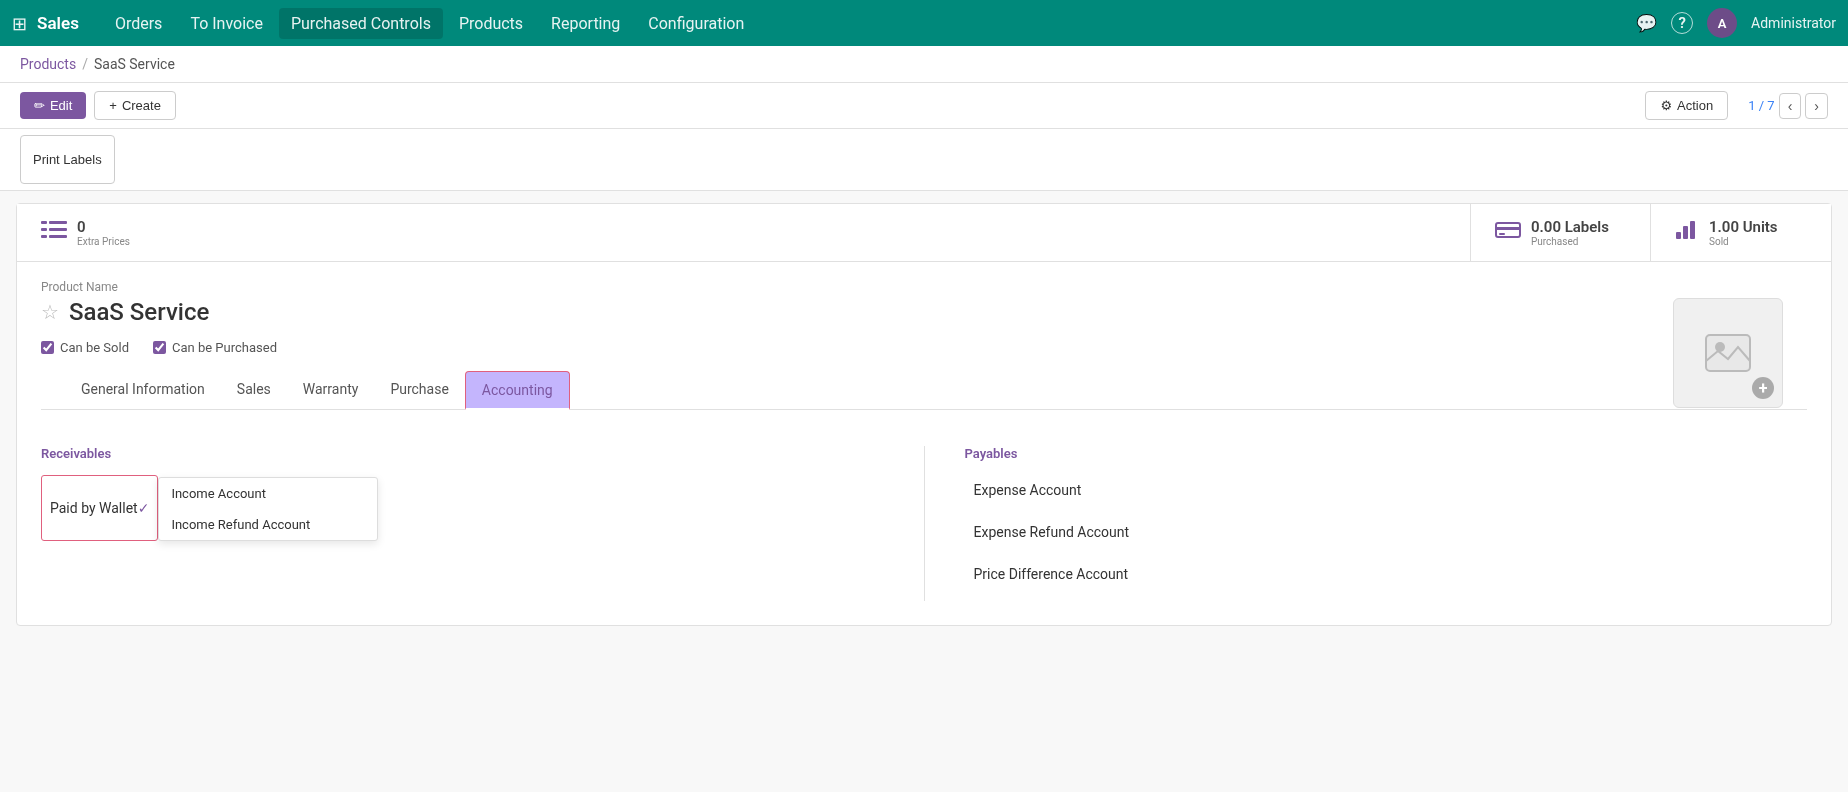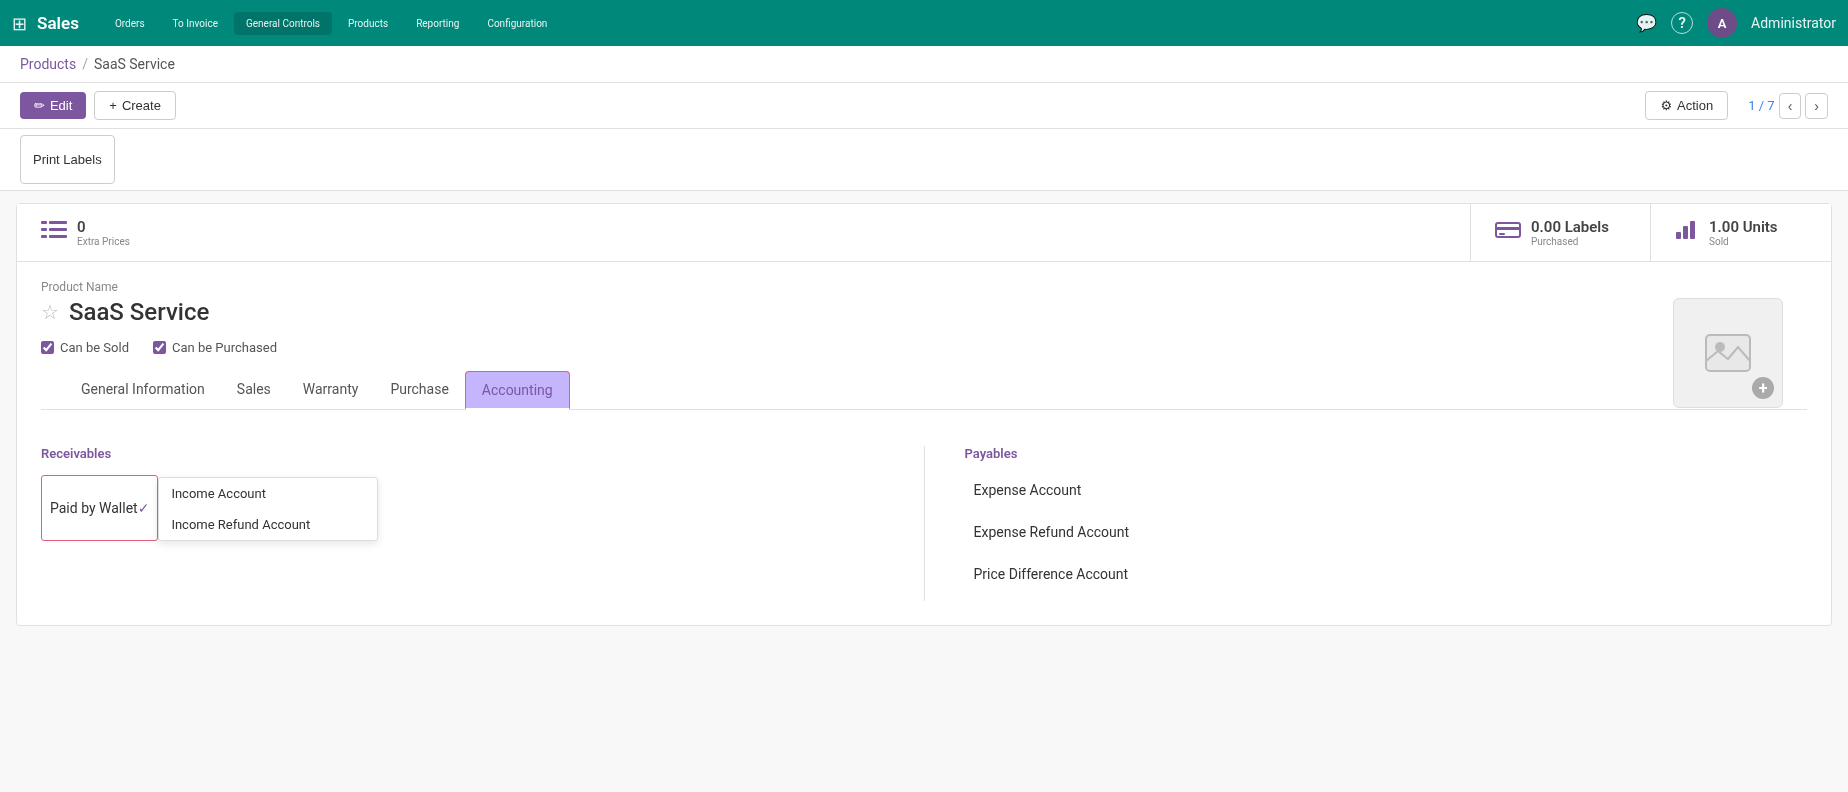"Orders" .topnav-menu-item { font-size: 10px -> 16px }
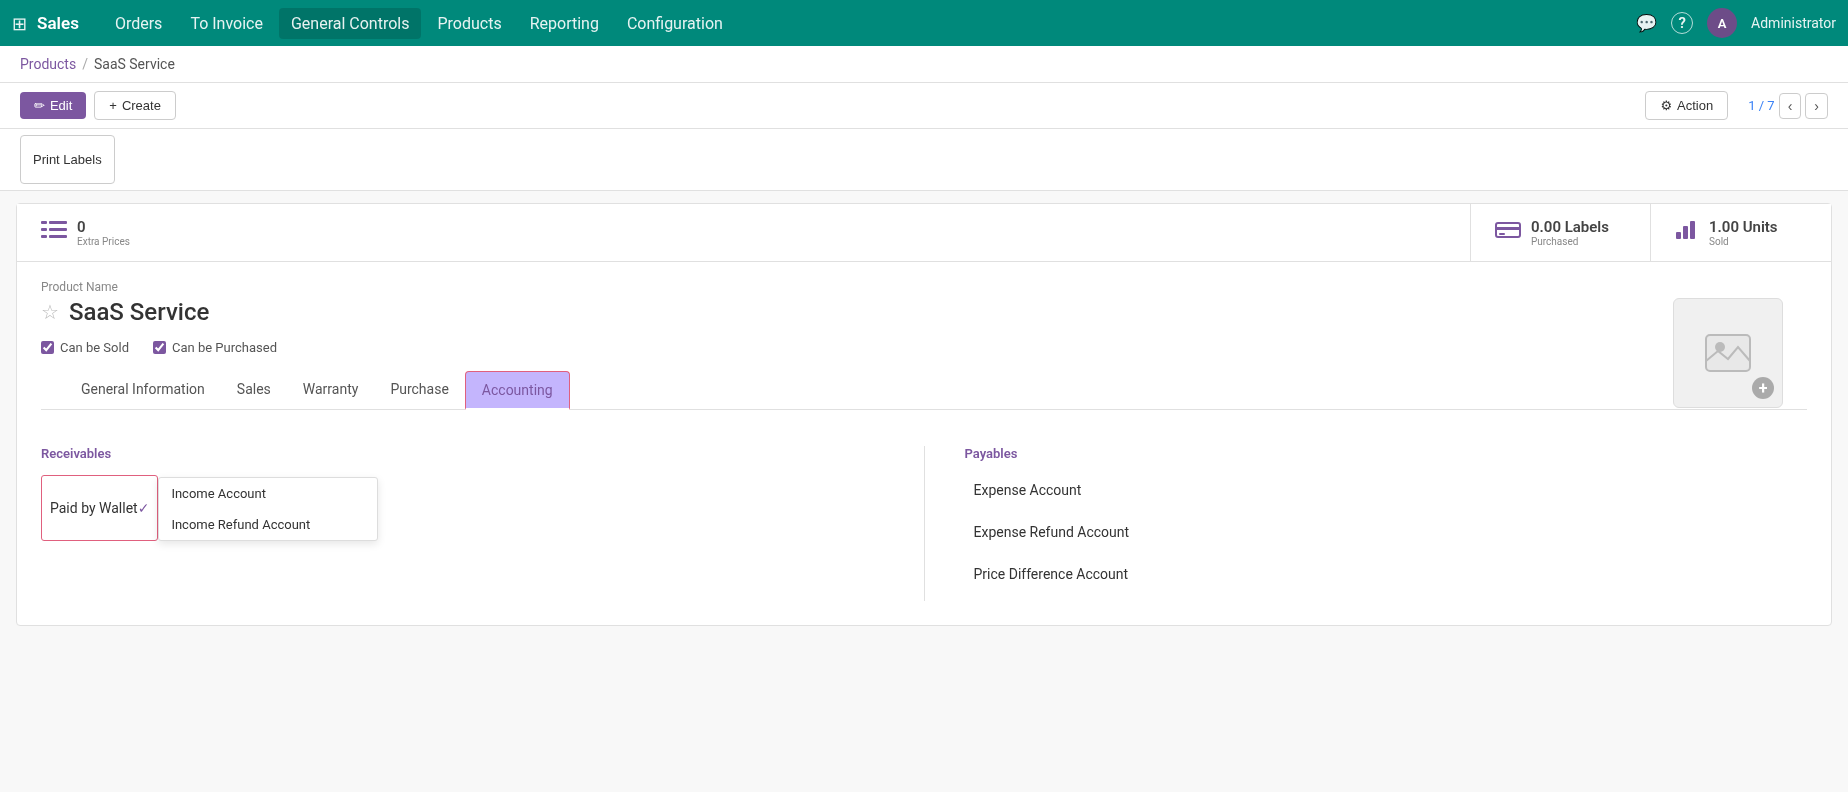"General Controls" span.topnav-menu-item { text: General -> Purchased }
